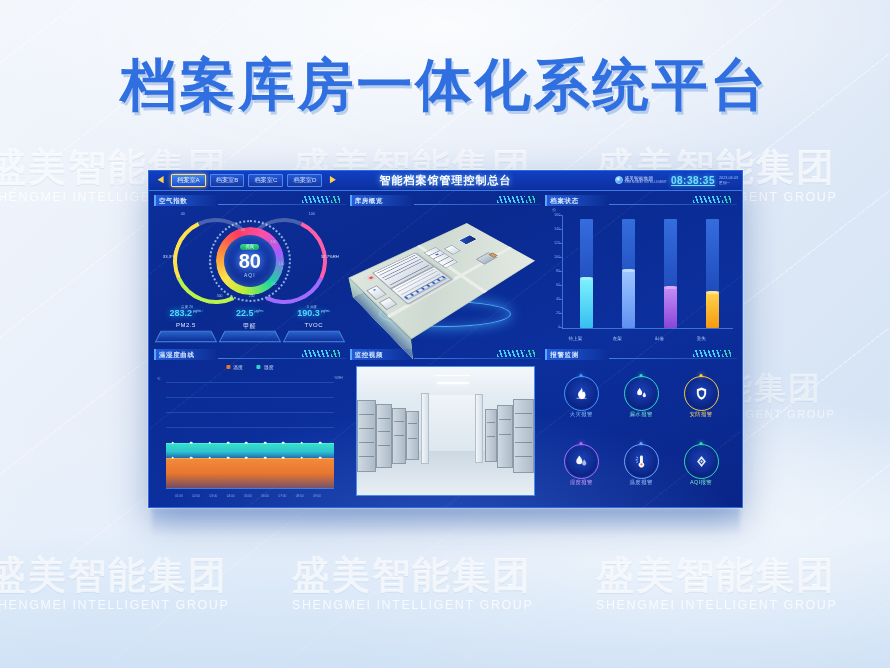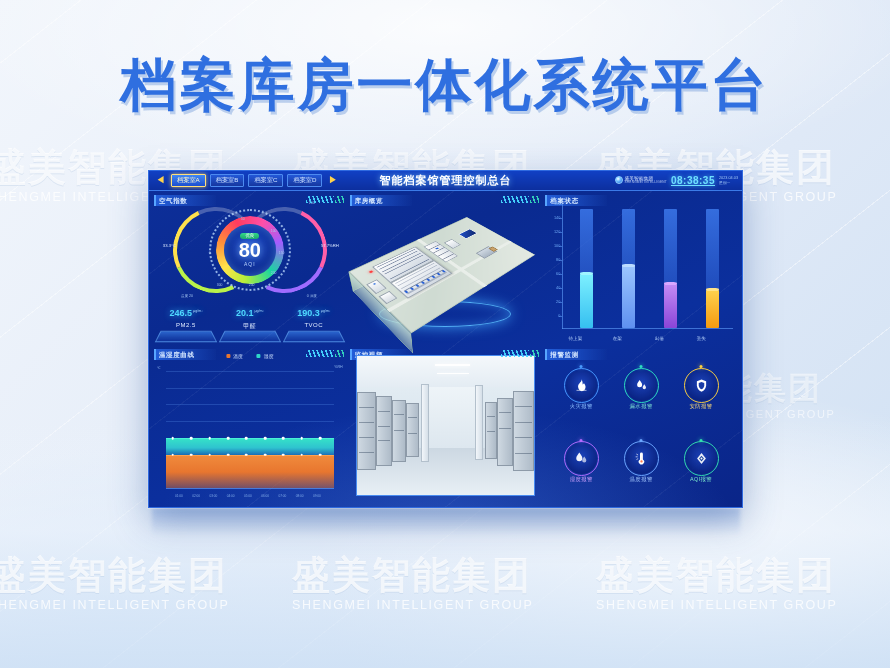"80" .panel { flex-direction: none -> column }
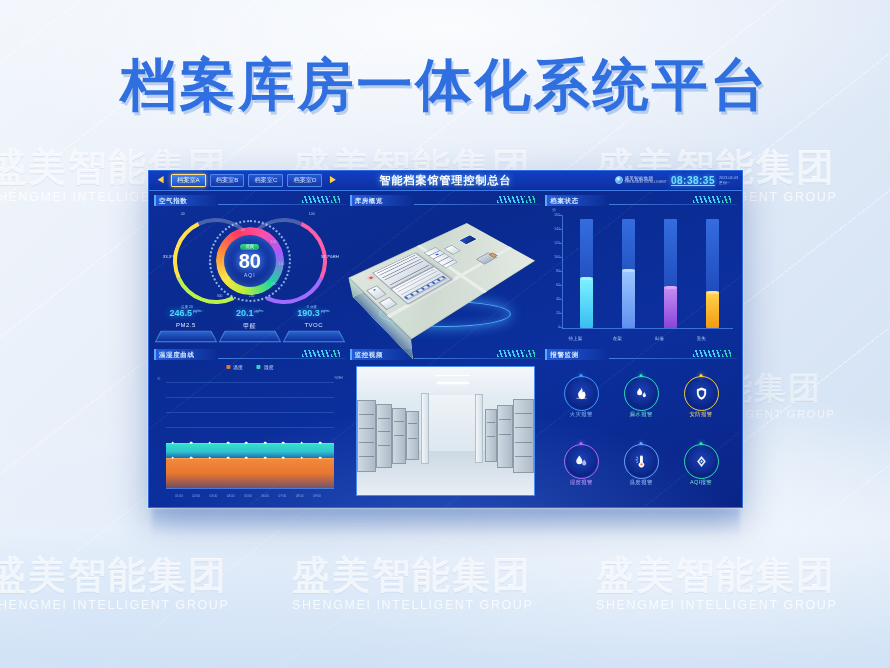"246.5" span { text: 246.5 -> 283.2 }
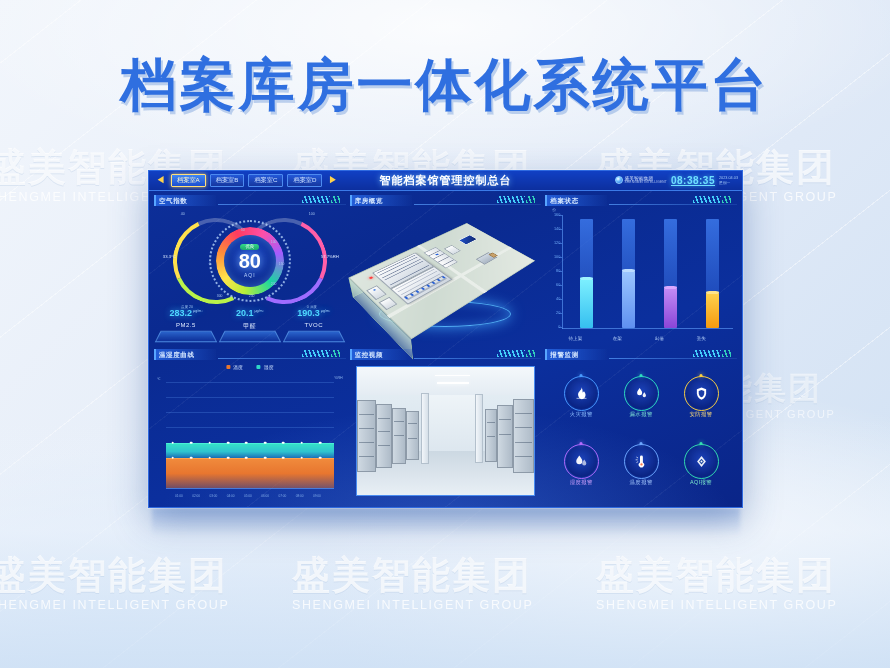"20.1" span { text: 20.1 -> 22.5 }
